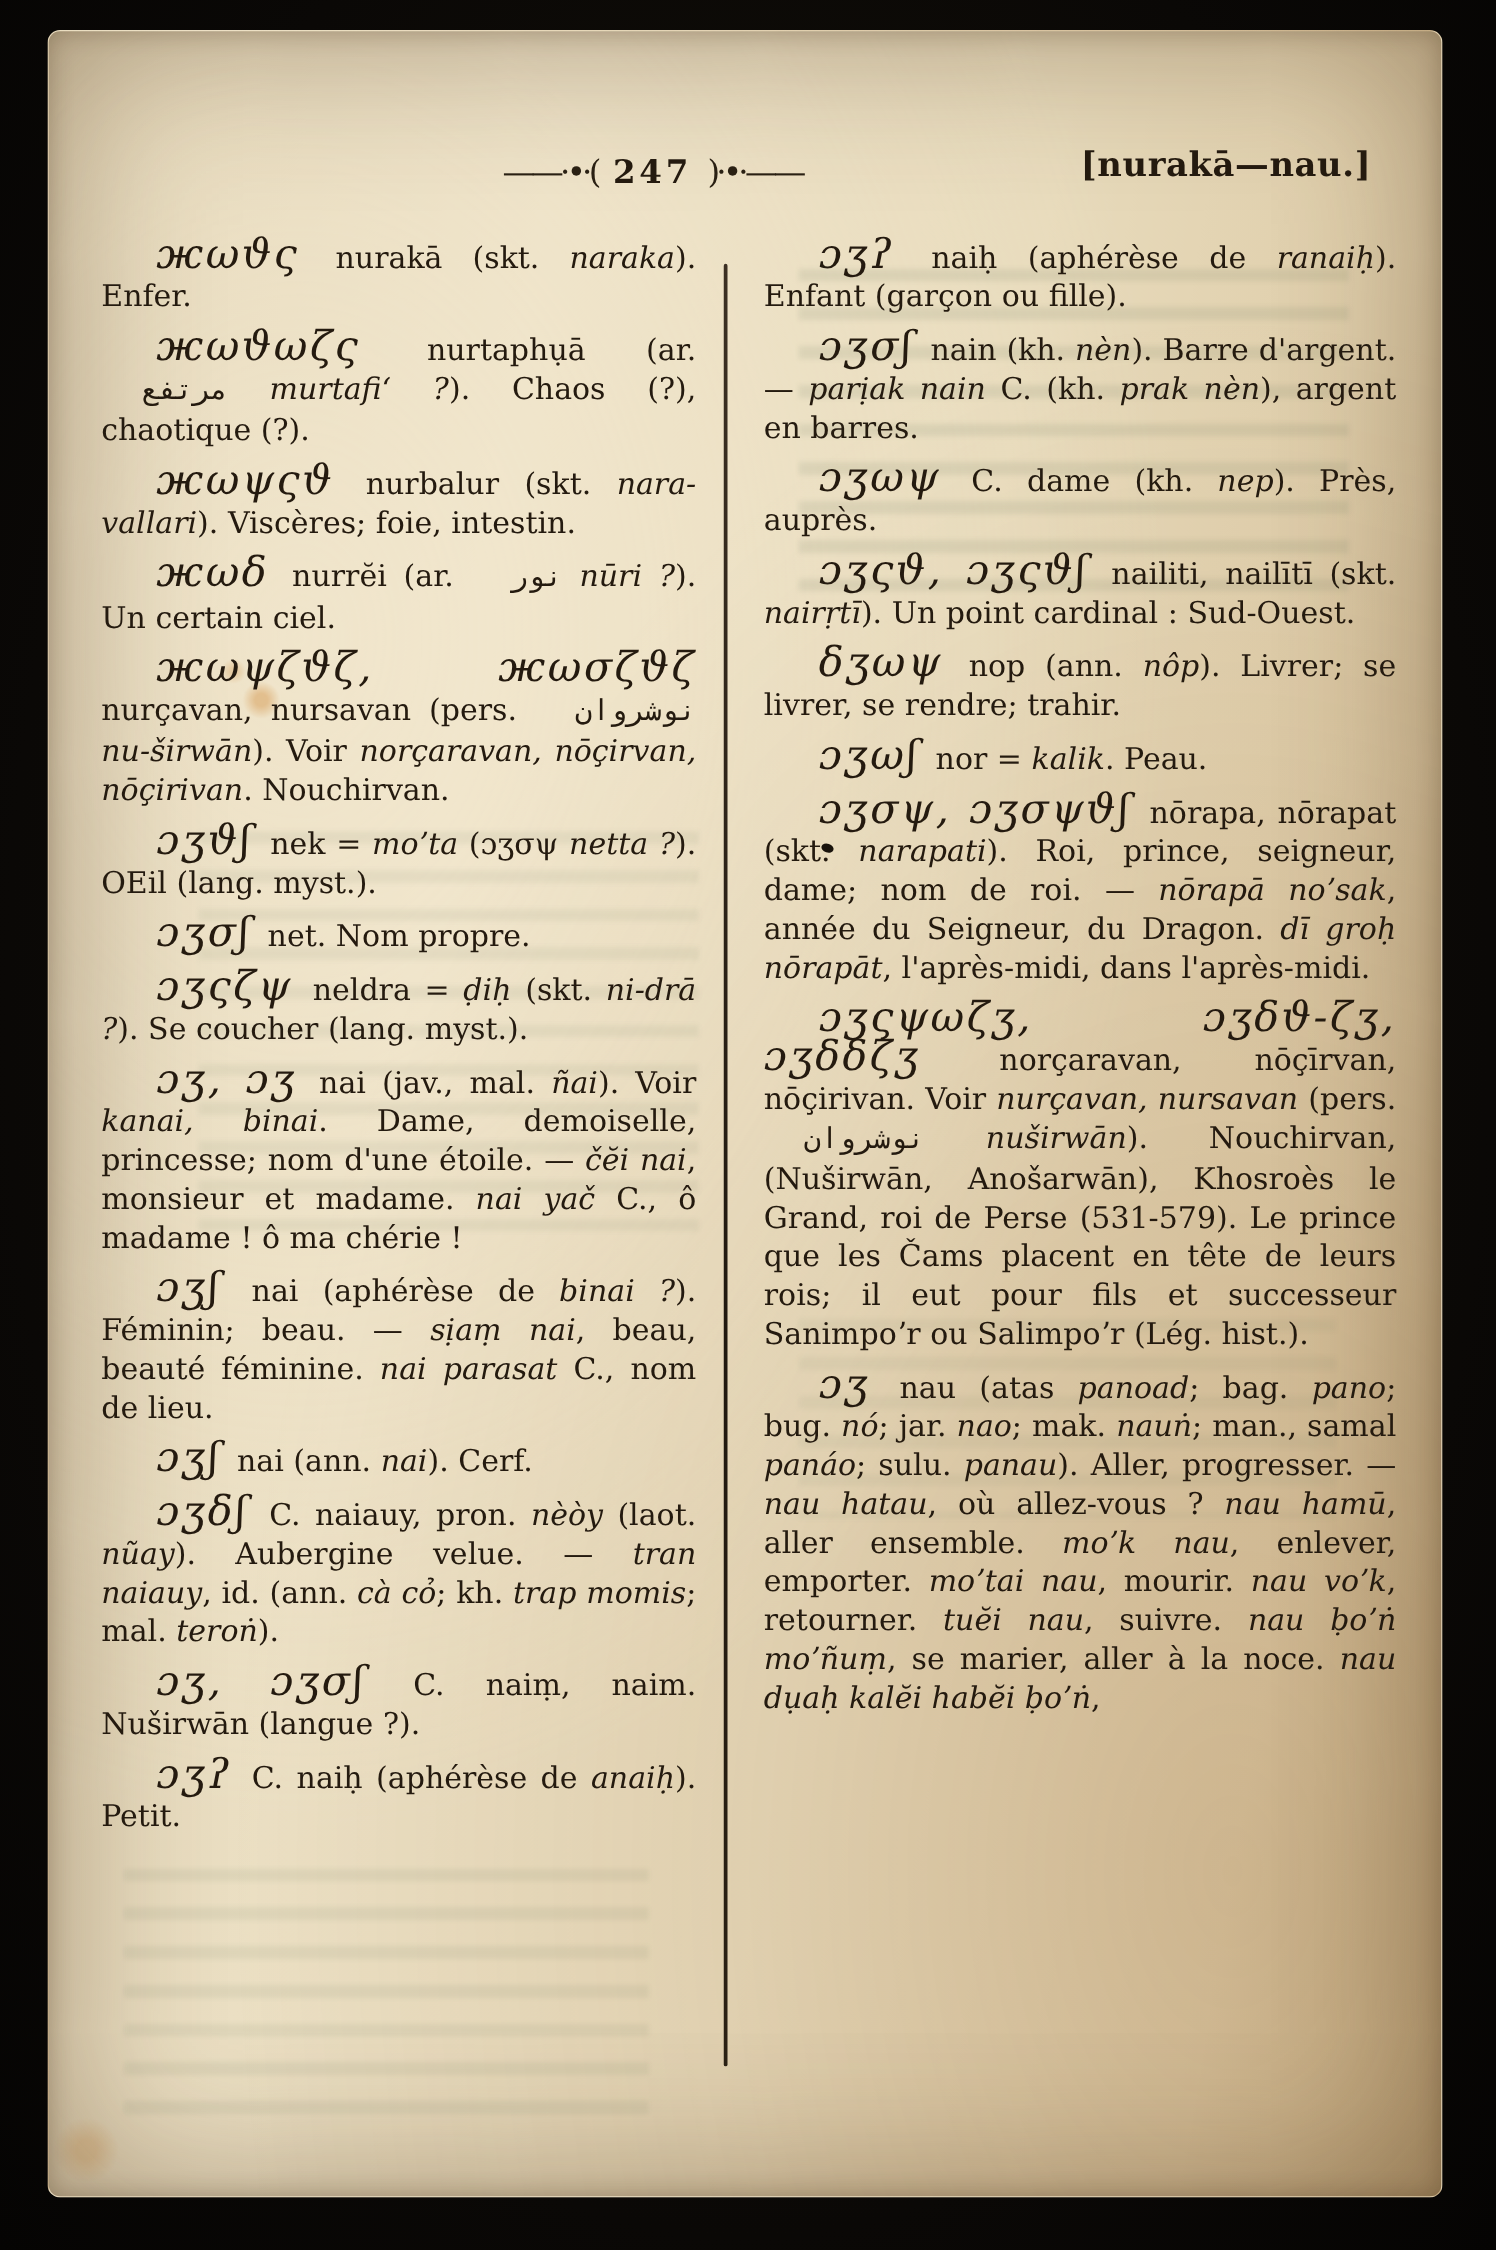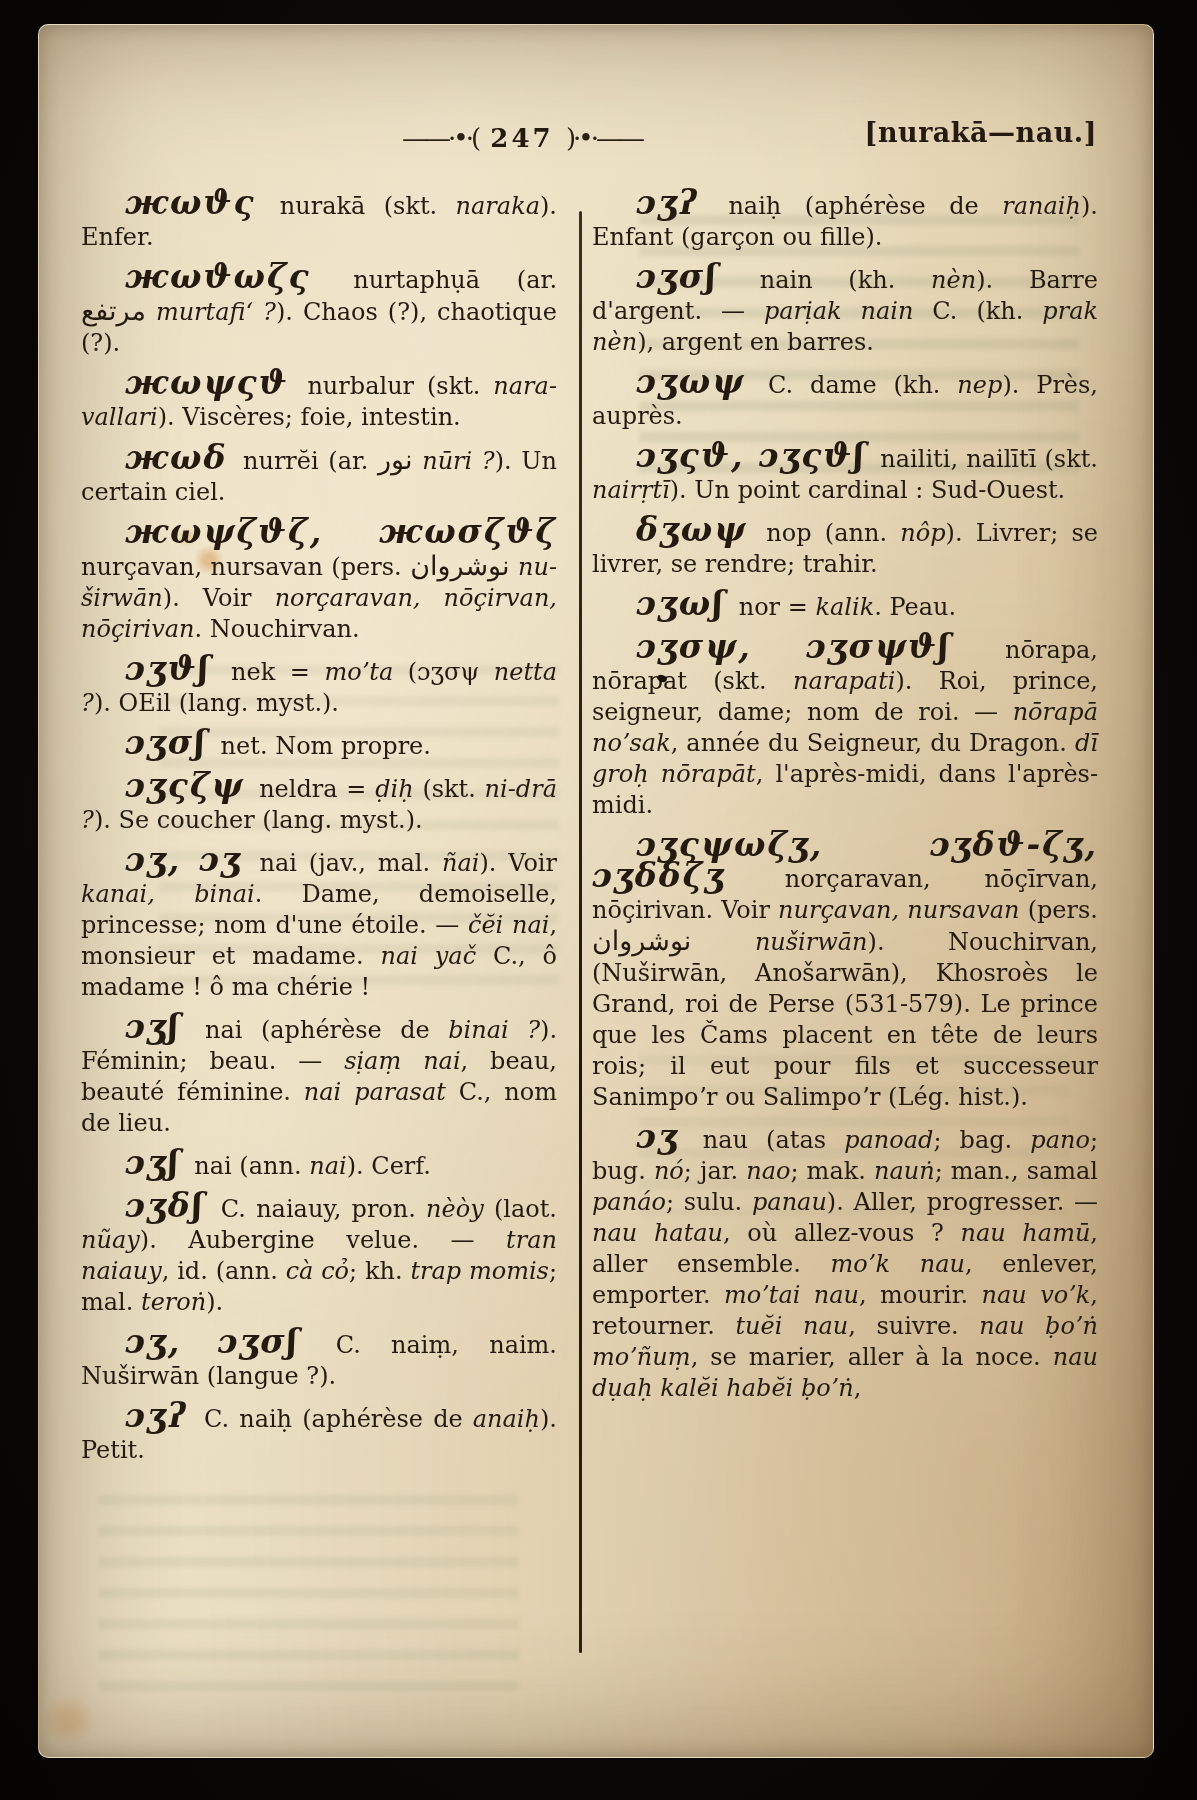"жωϑς" .run-c { font-weight: 700 -> 400 }
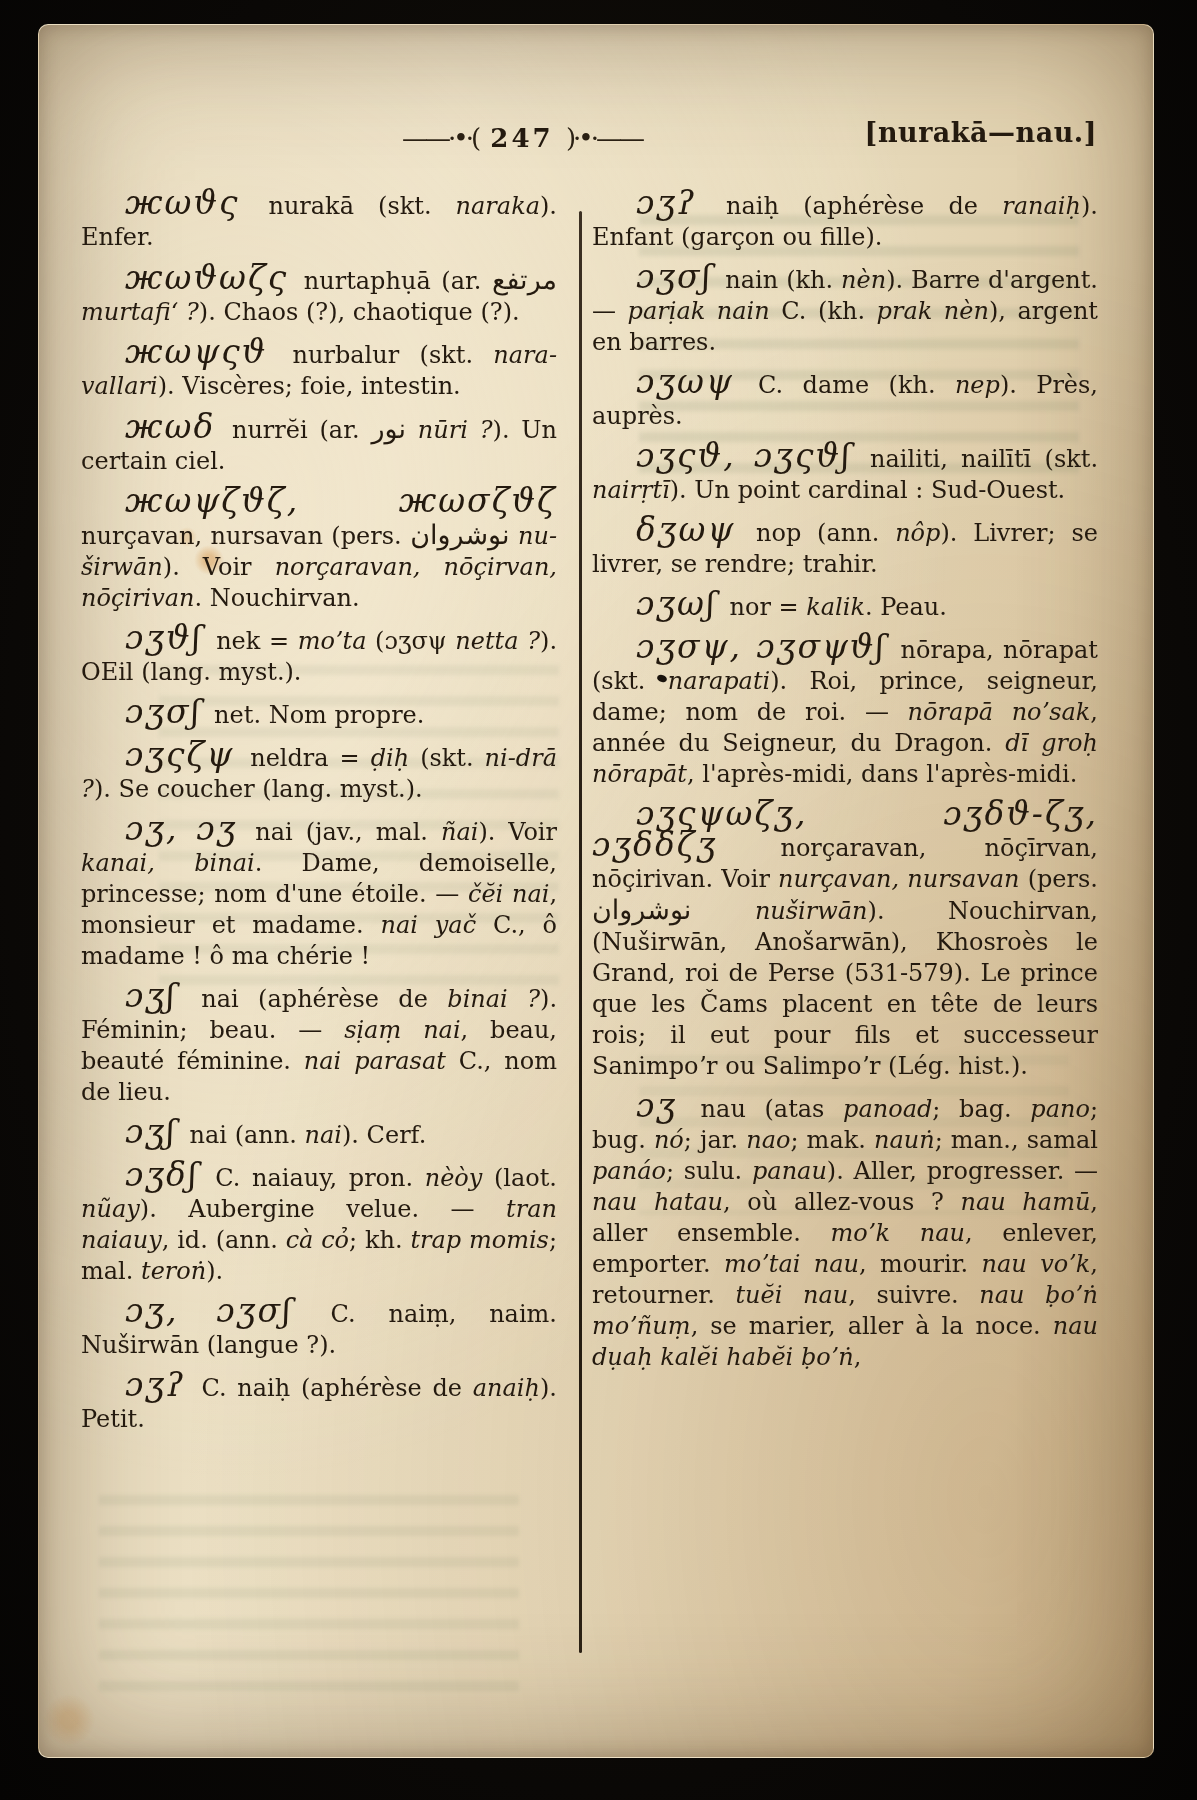"ɔʒʔ naiḥ (aphérèse de ranaiḥ)." .col-right { left: 553px -> 572px }
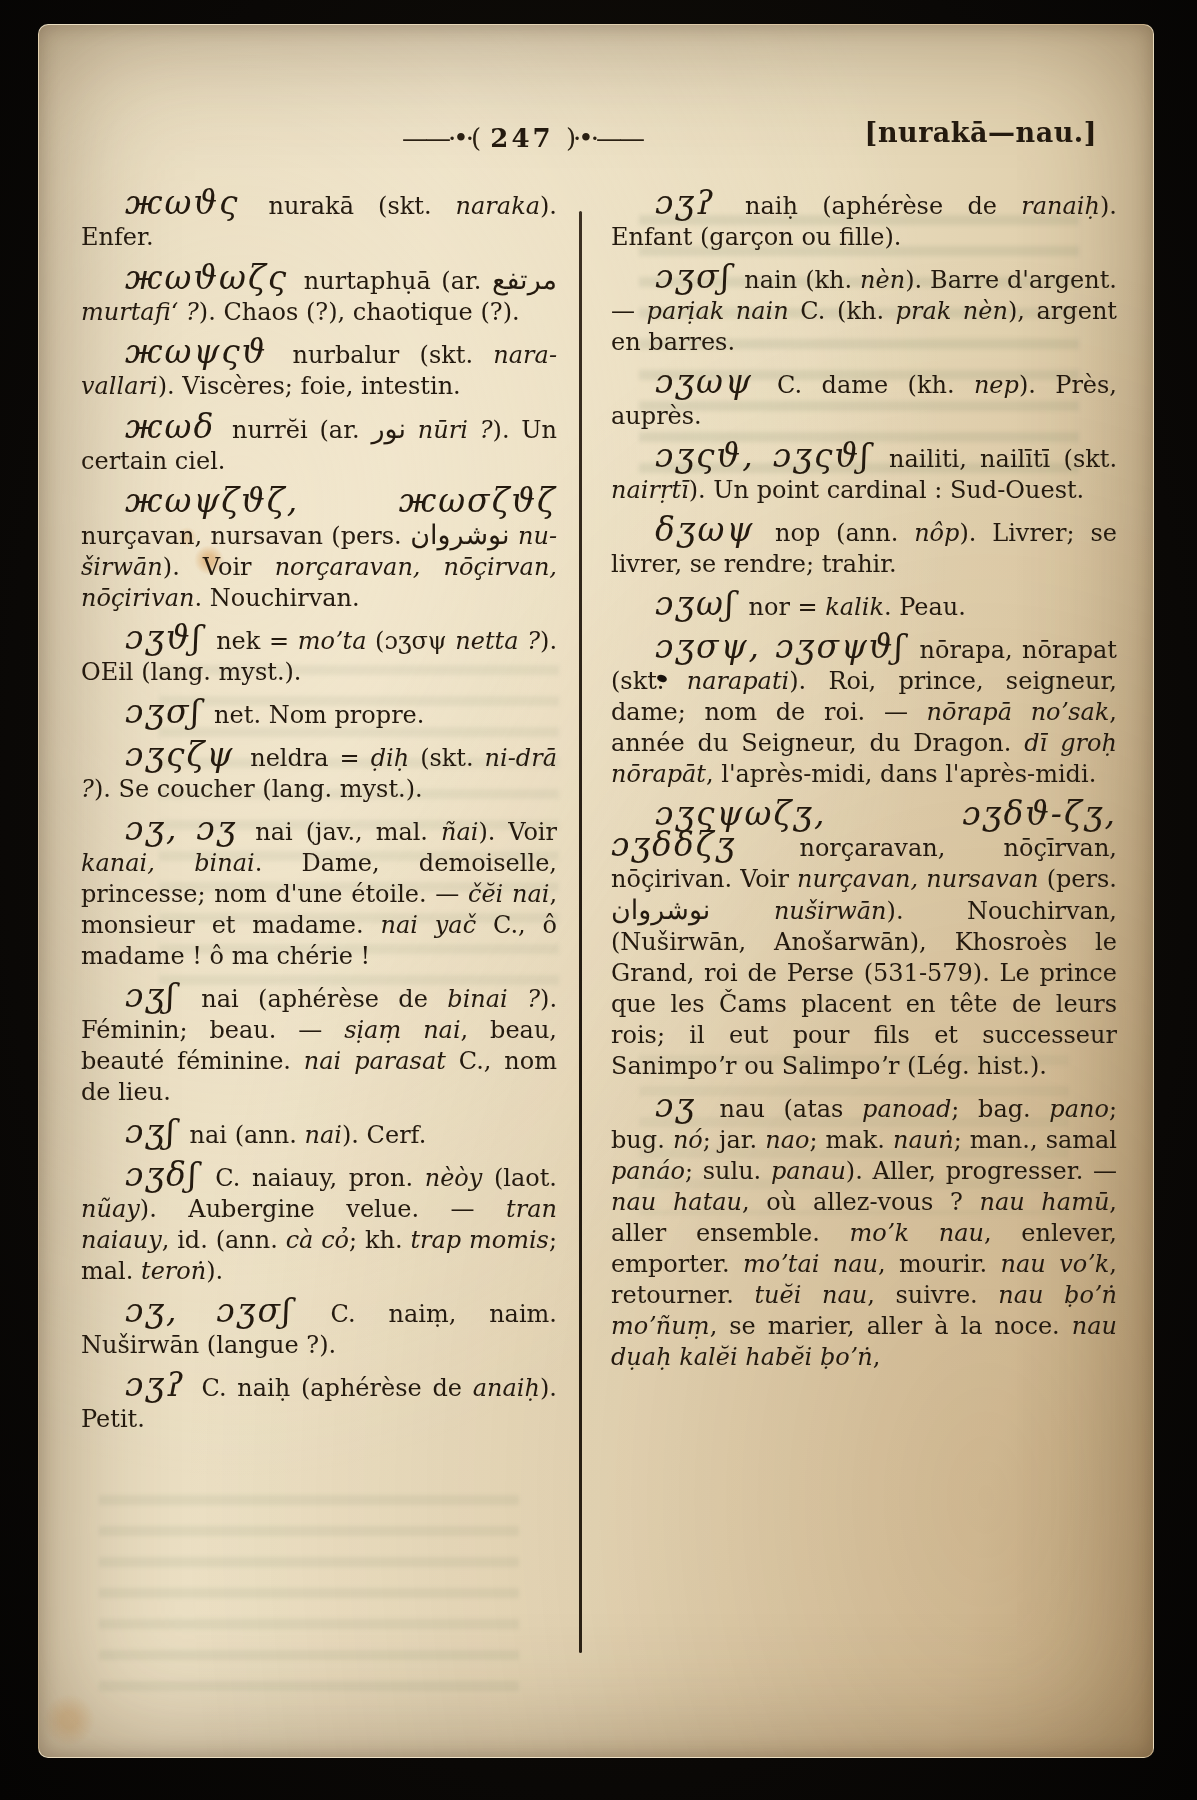"مرتفع" .run-a { font-family: Liberation Serif, serif -> Liberation Mono, monospace; font-size: 27px -> 23px; margin-left: none -> 32px }
